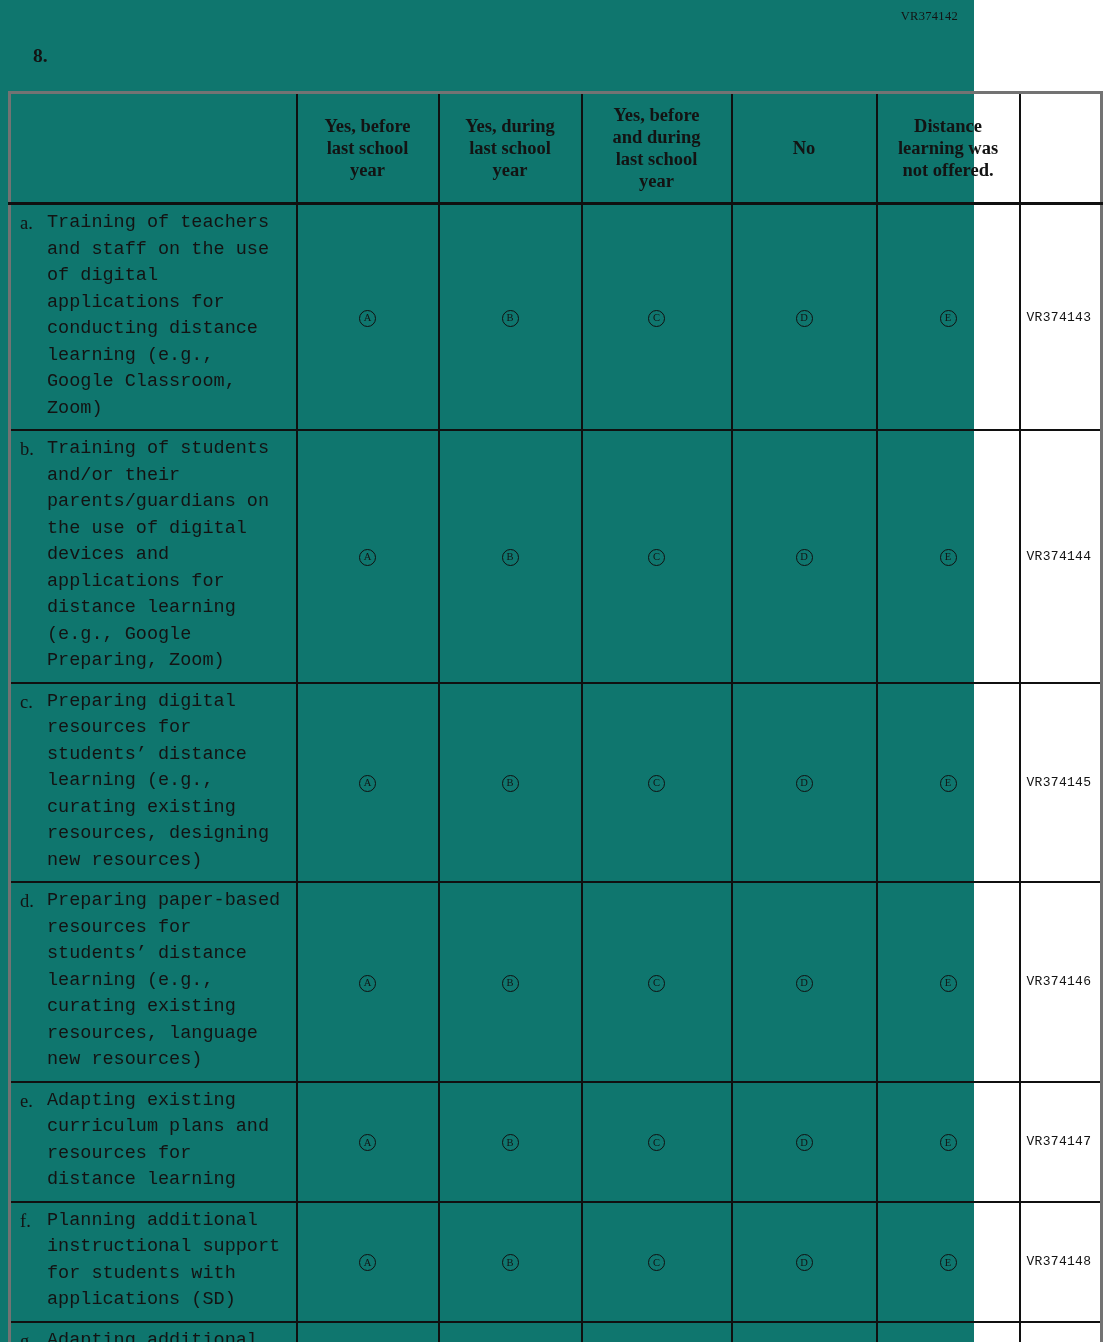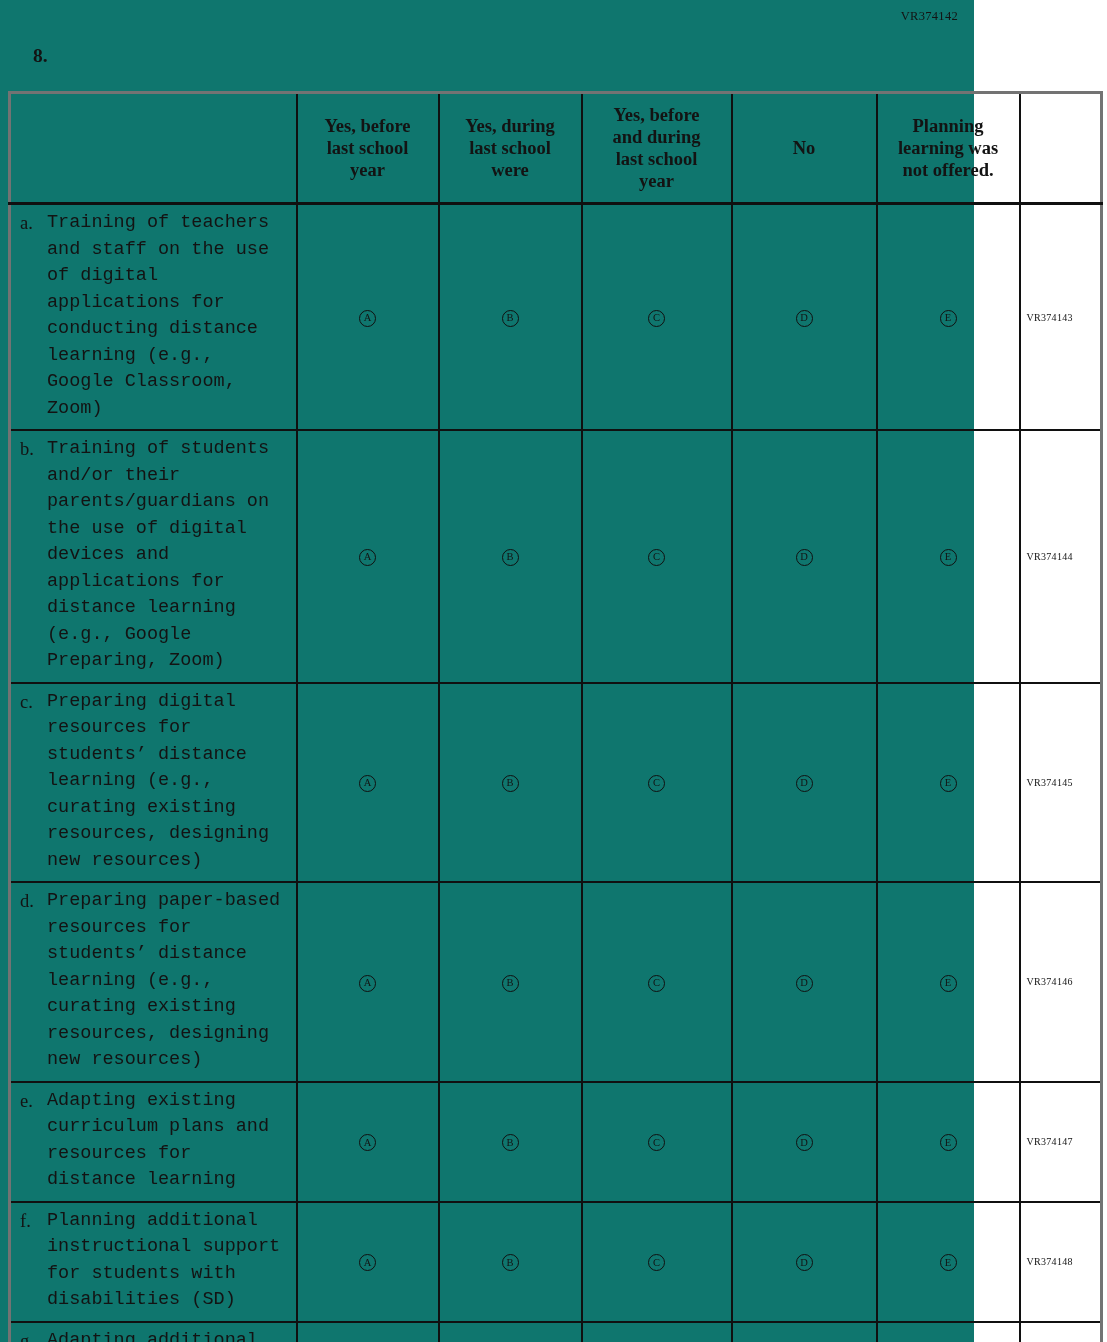"Yes, during" th { text: were -> year }
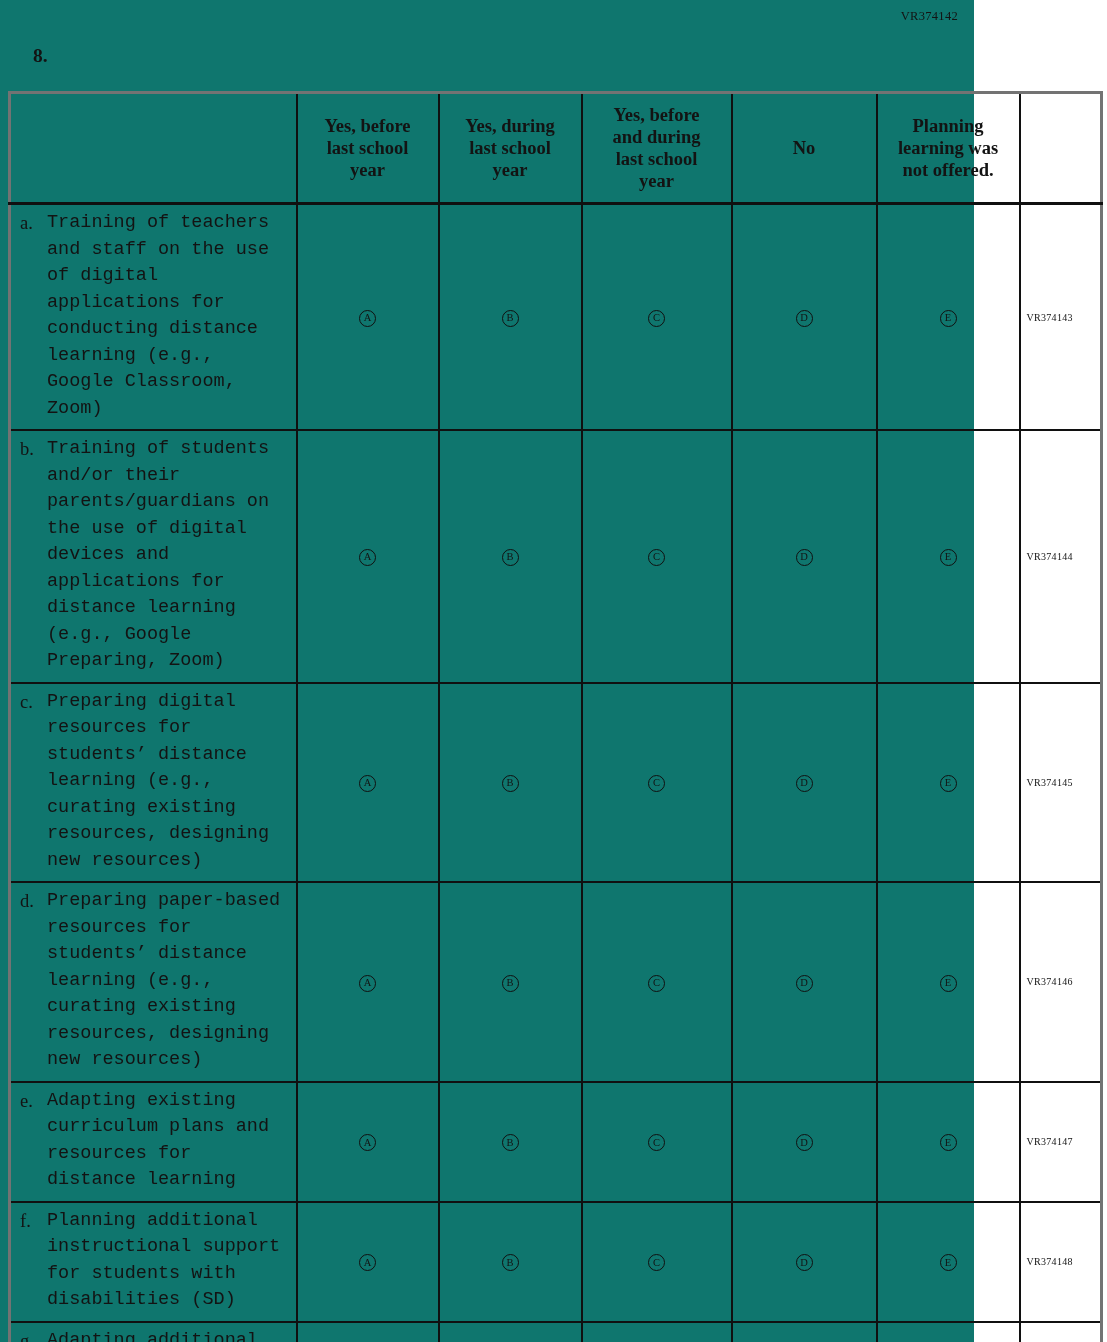"Planning" th { text: Planning -> Distance }
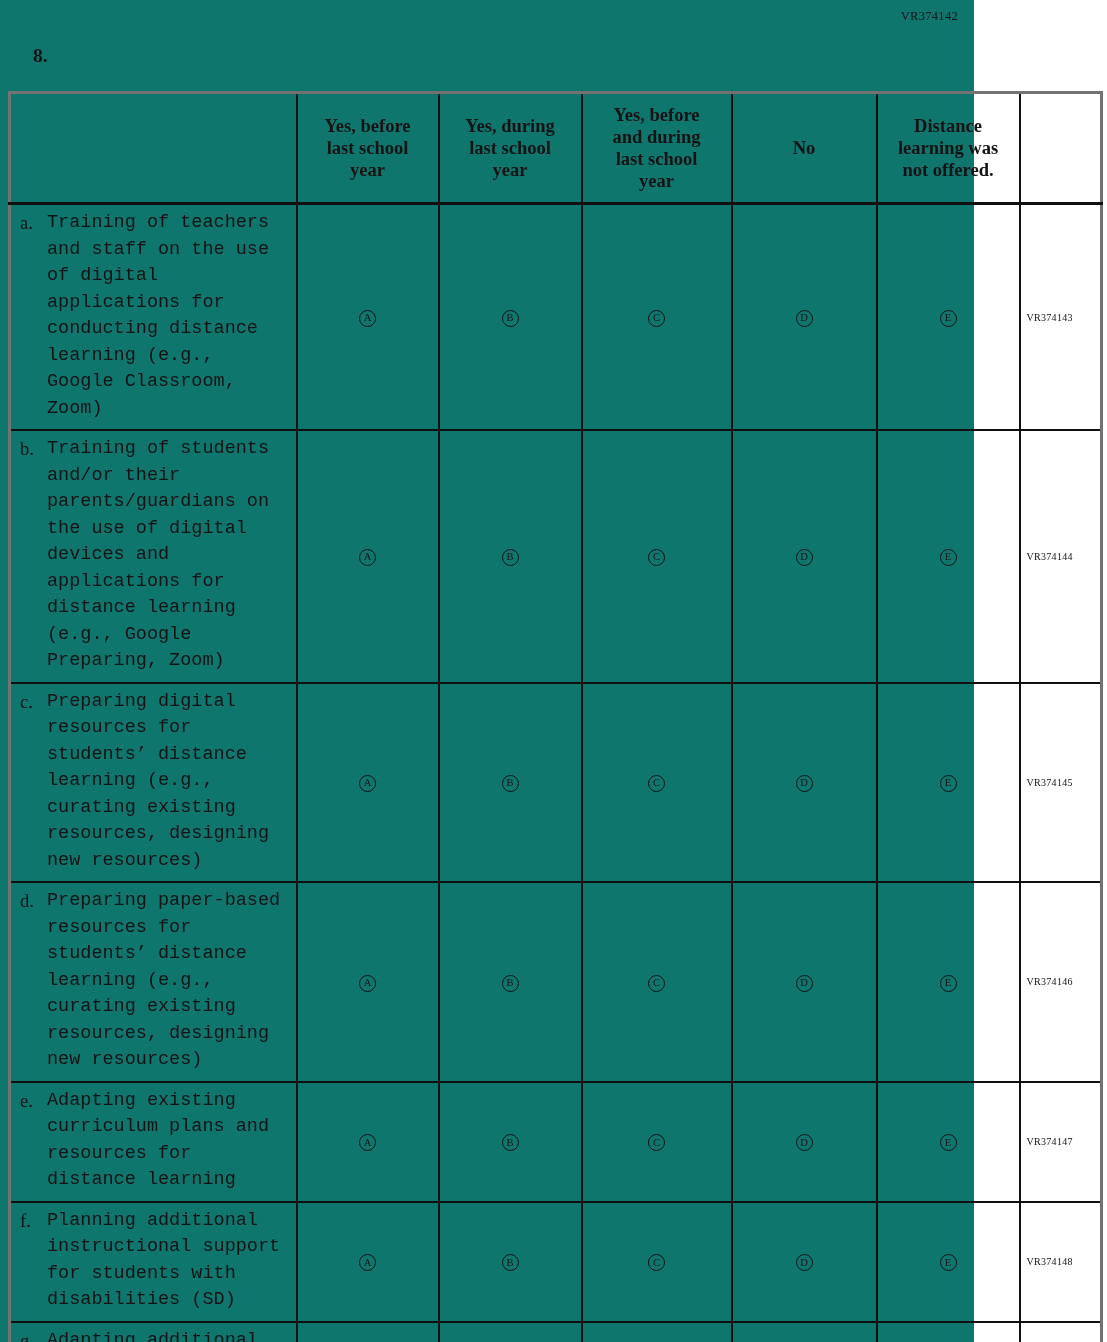"VR374143" td.code { font-family: none -> Liberation Mono, monospace; font-size: 10px -> 13px }
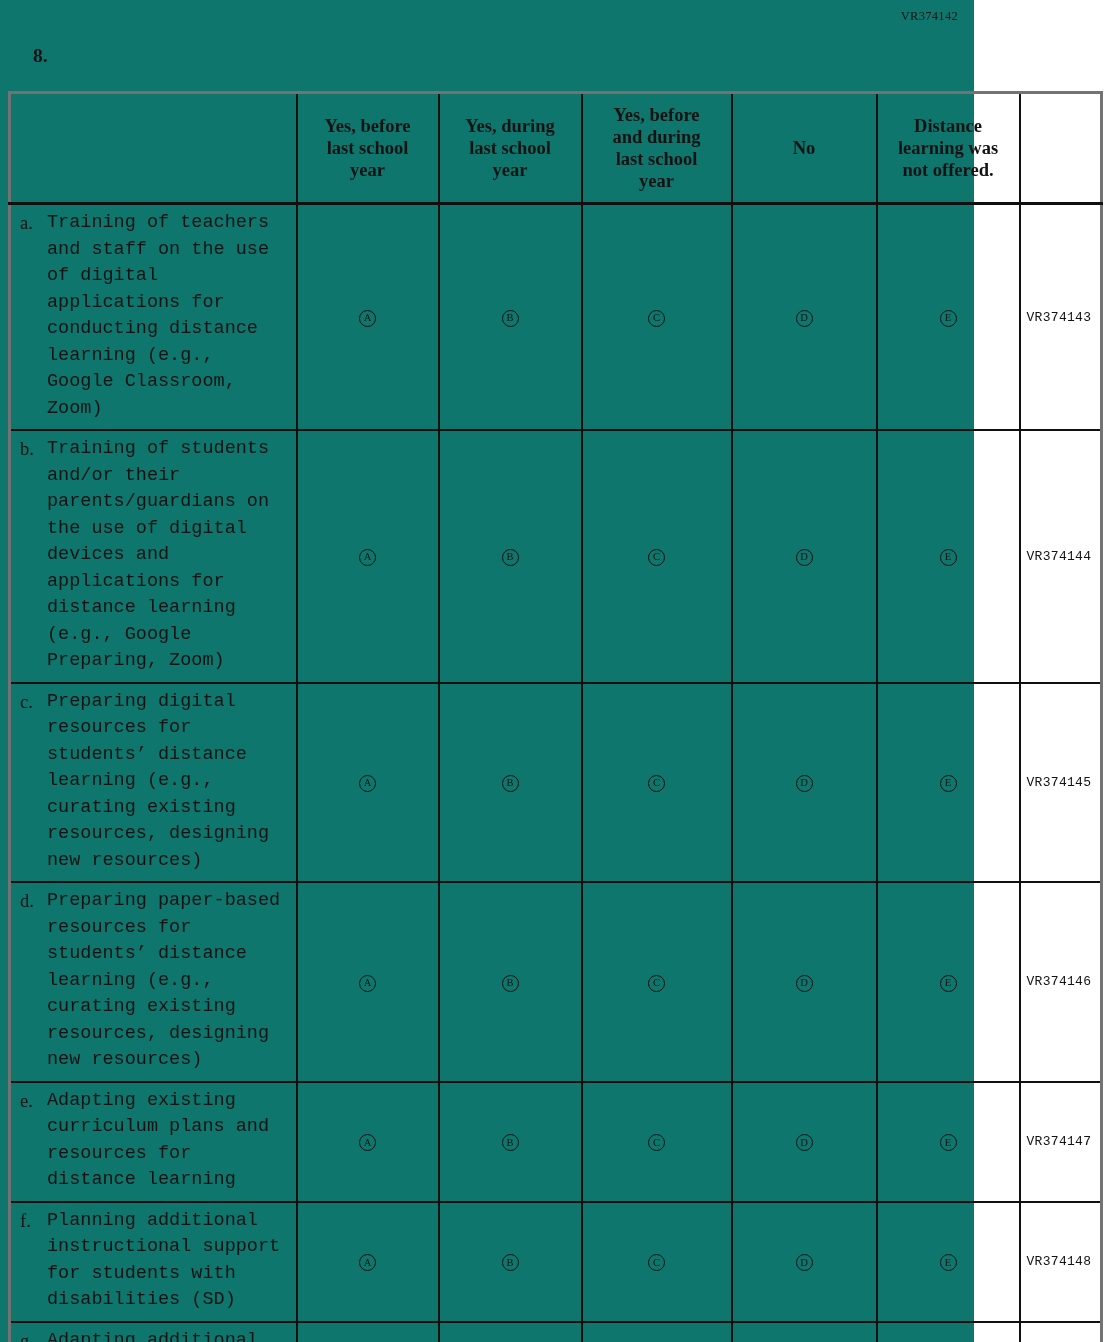"Preparing paper-based resources for" span.row-text { text: designing -> language }
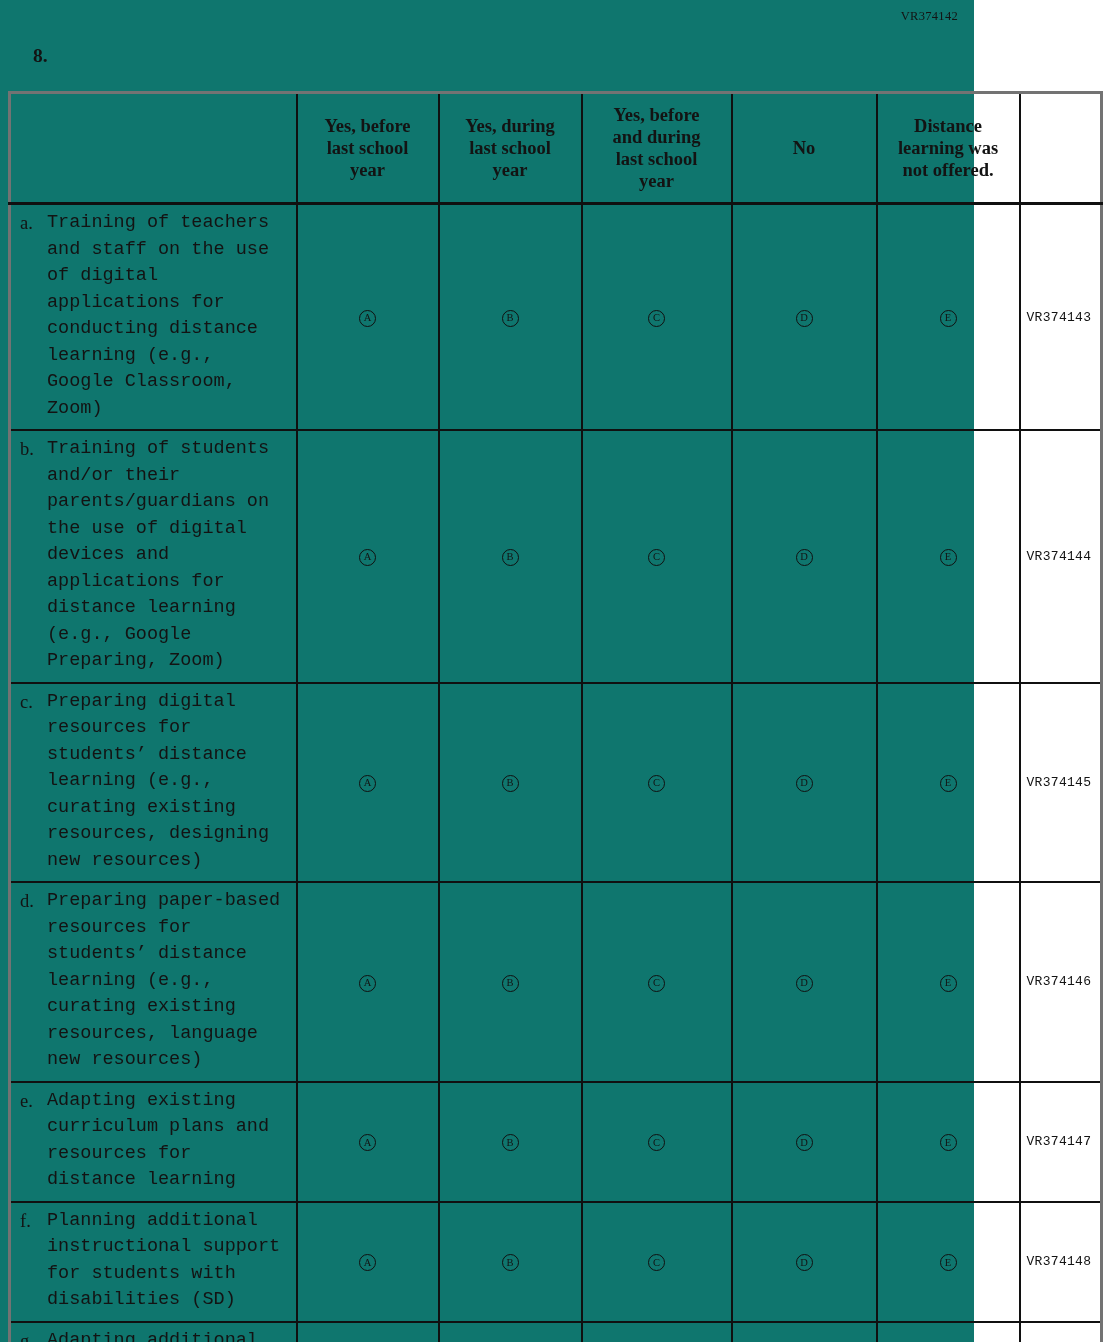"Planning additional instructional" span.row-text { text: disabilities -> applications }
